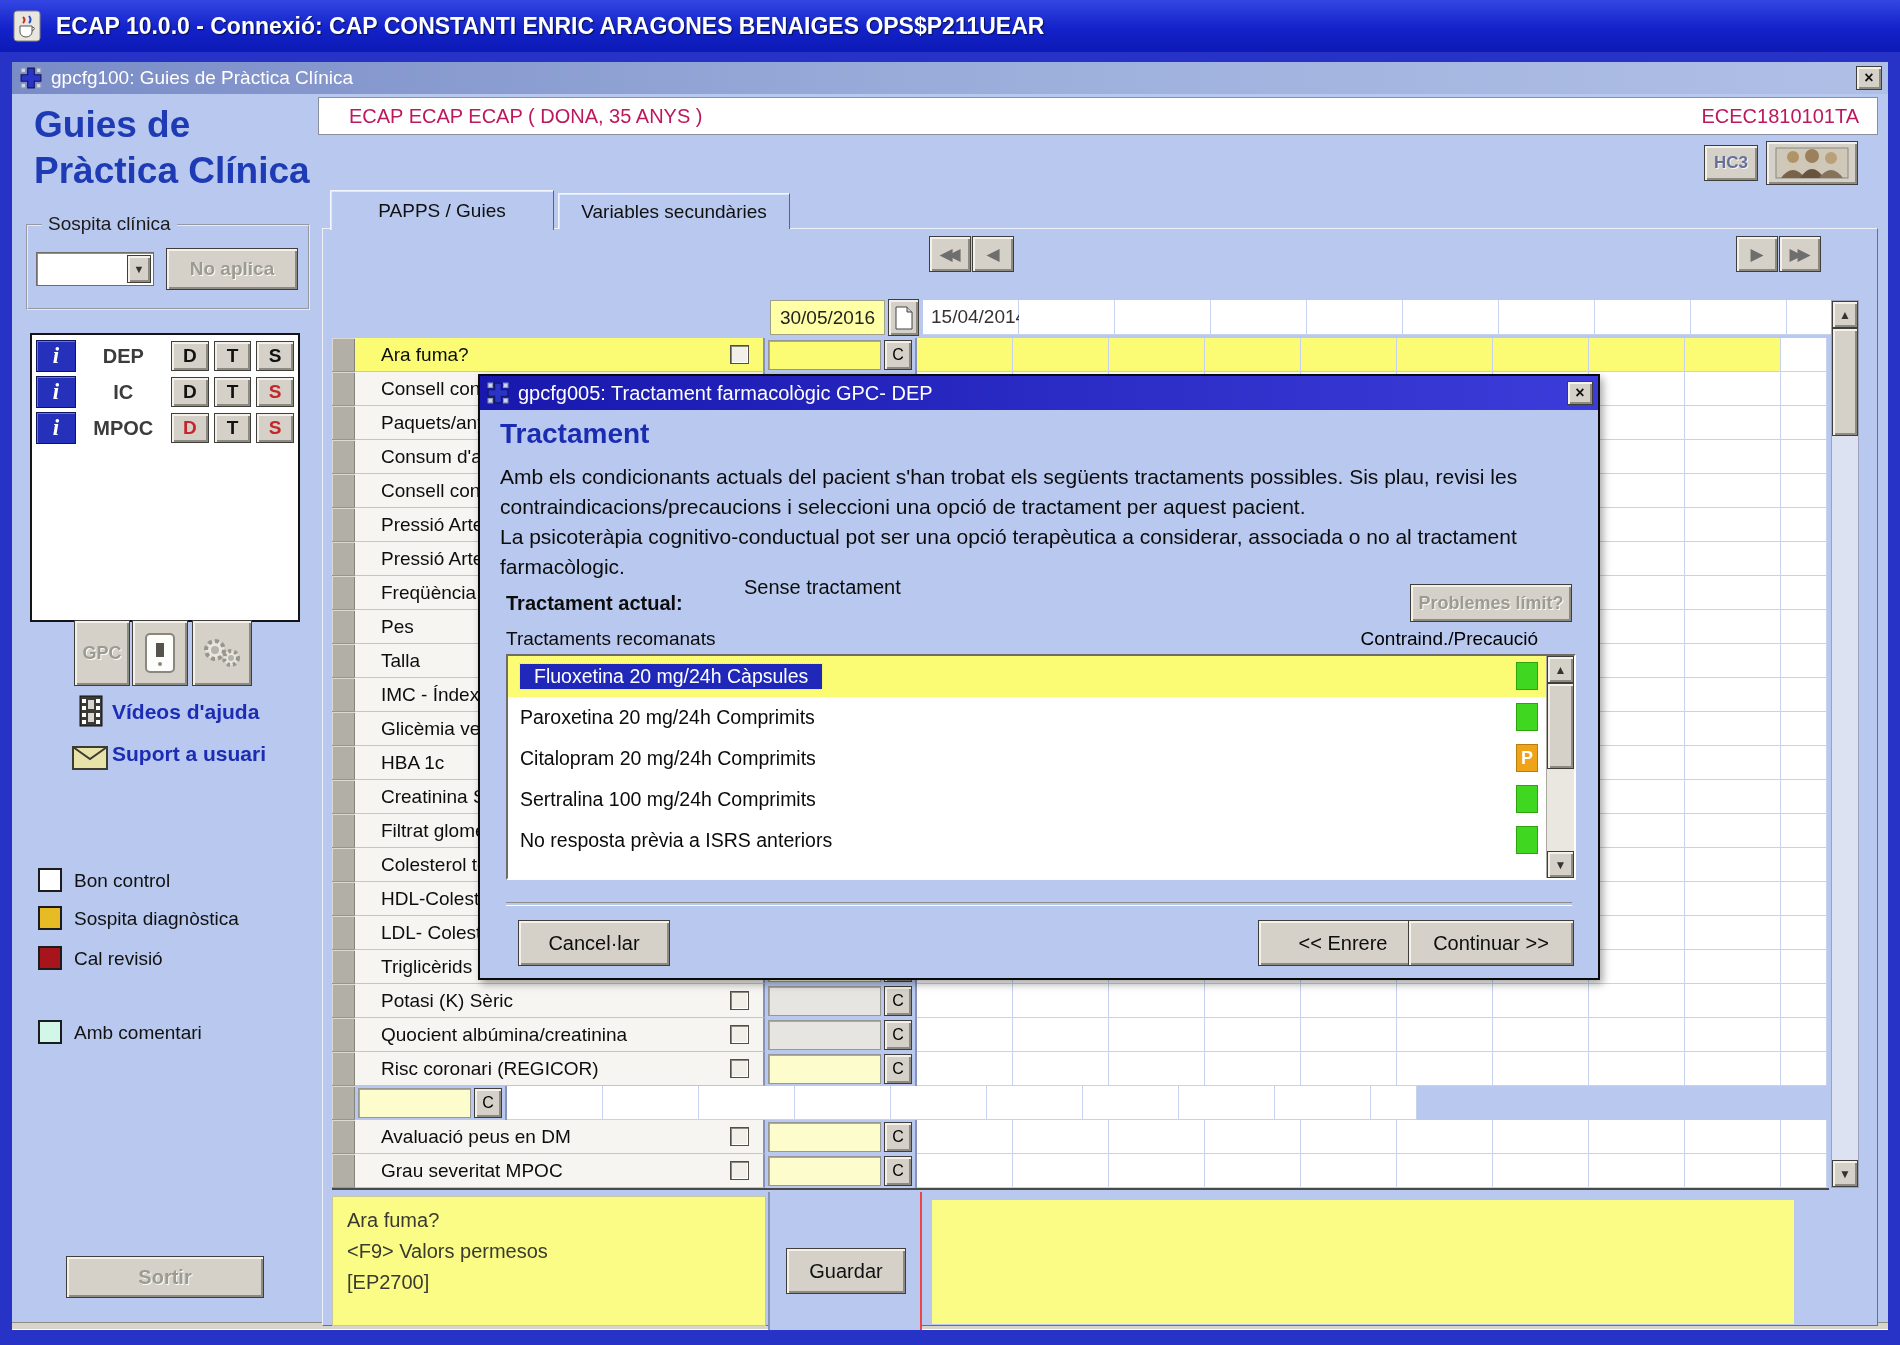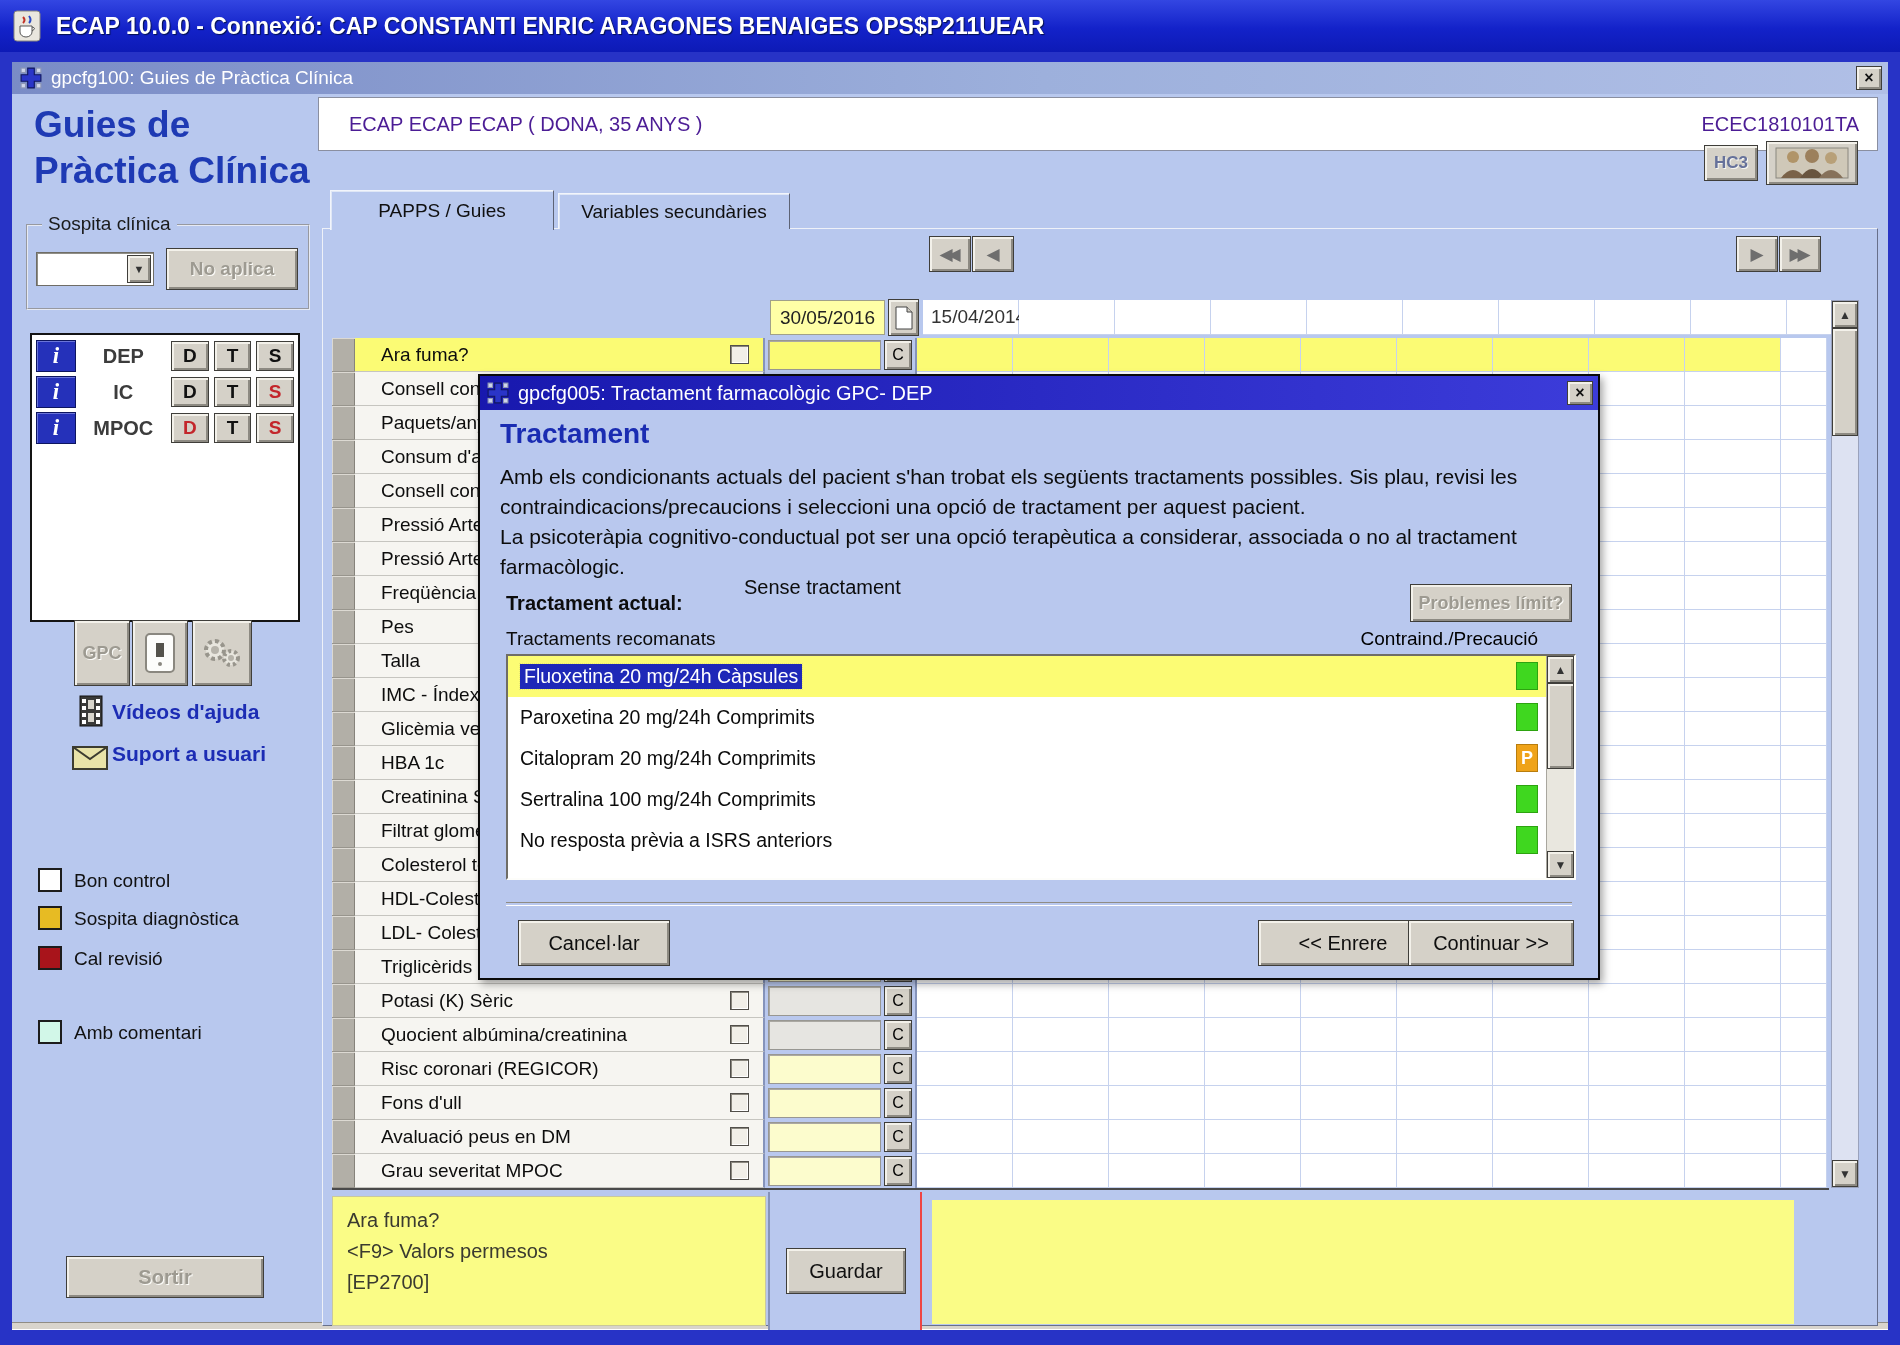"ECAP ECAP ECAP ( DONA," .patientbar { color: #4c1d95 -> #be185d; height: 54px -> 38px }
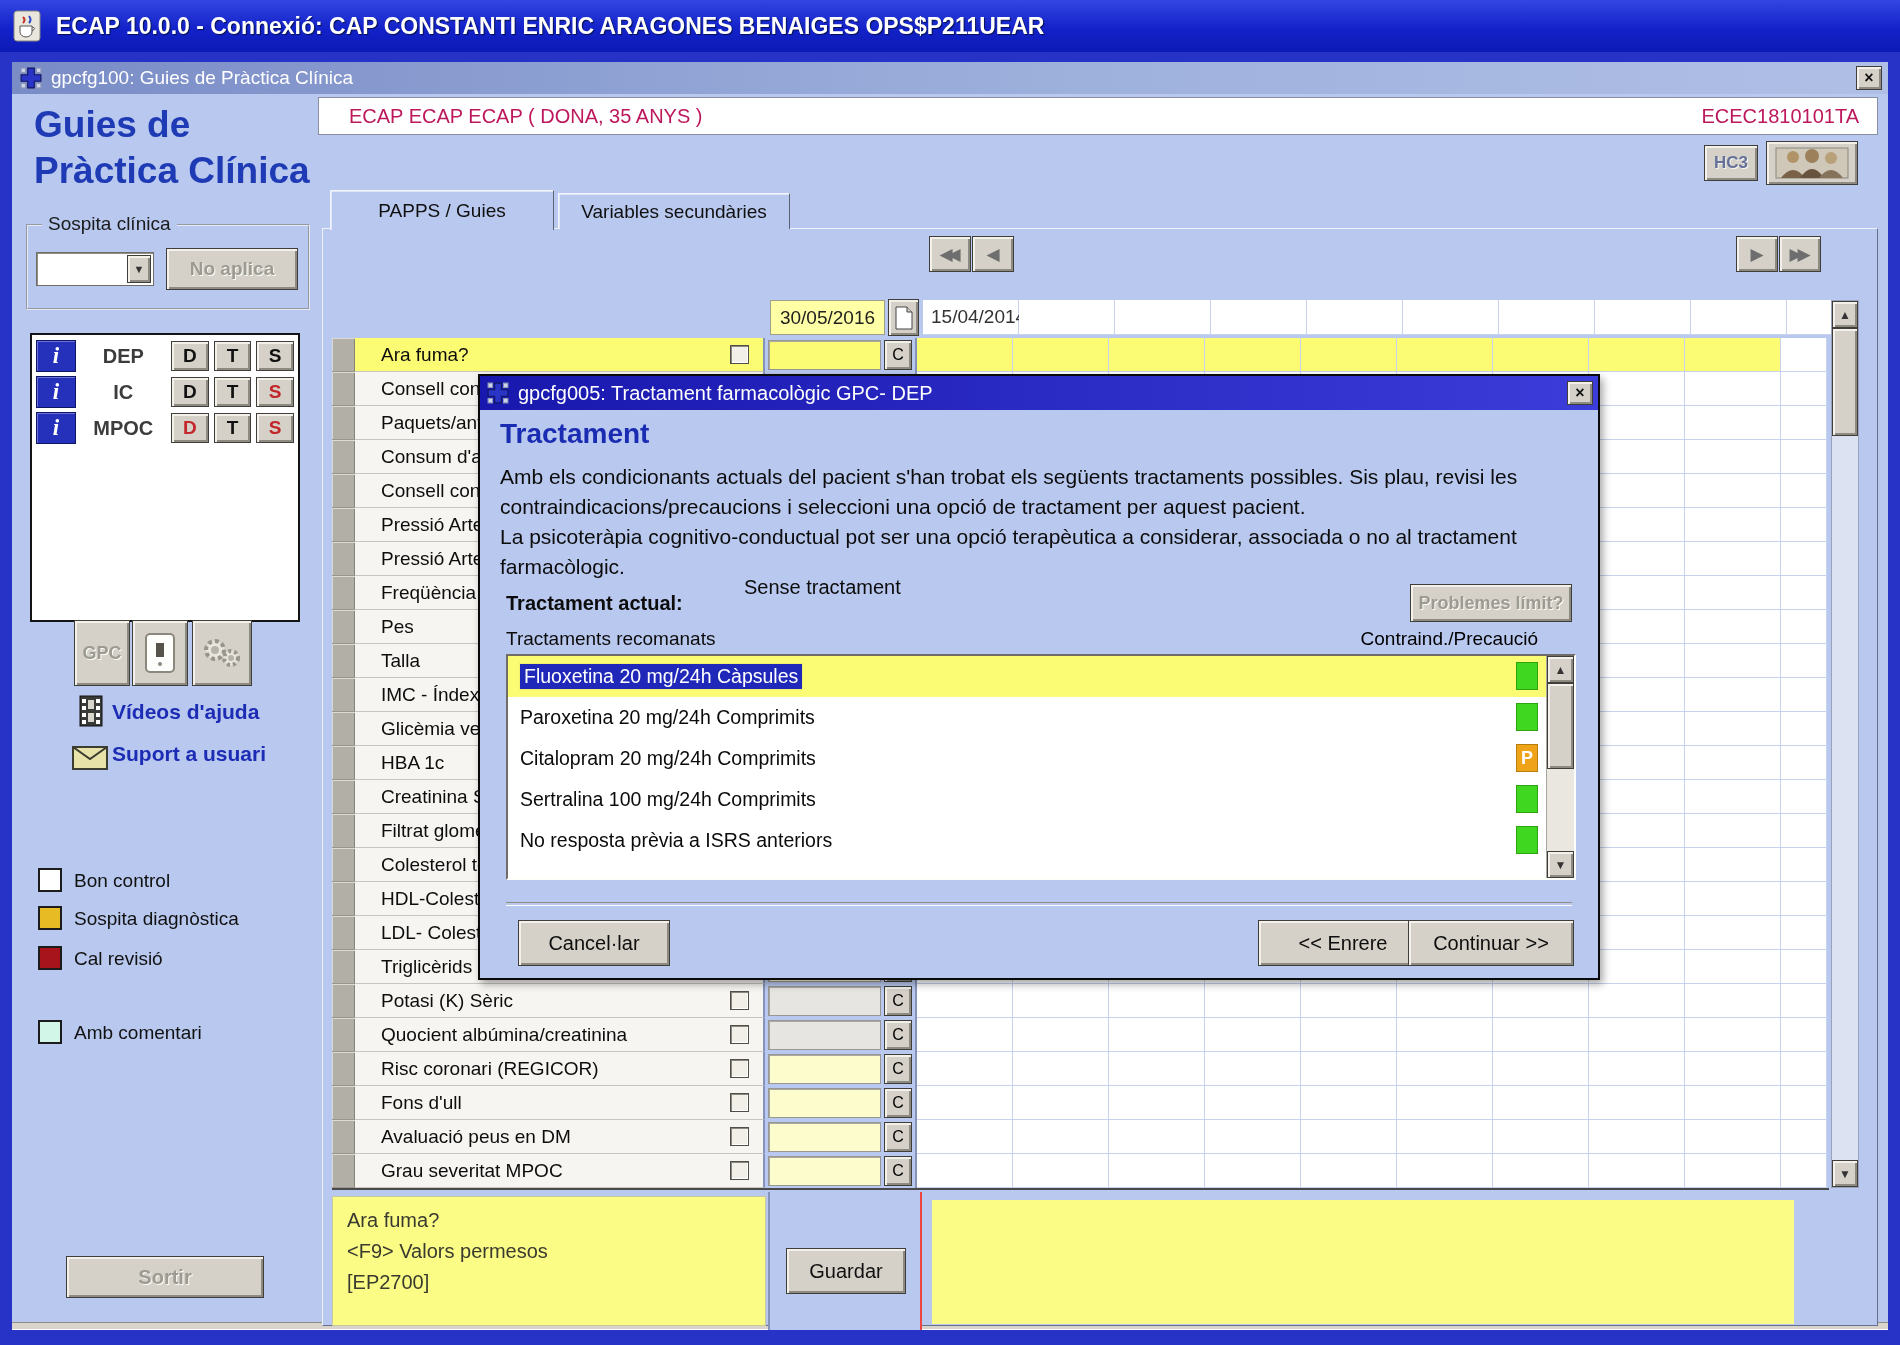"Fluoxetina 20 mg/24h Càpsules" .trow.sel .tname { padding: 1px 4px -> 1px 14px }
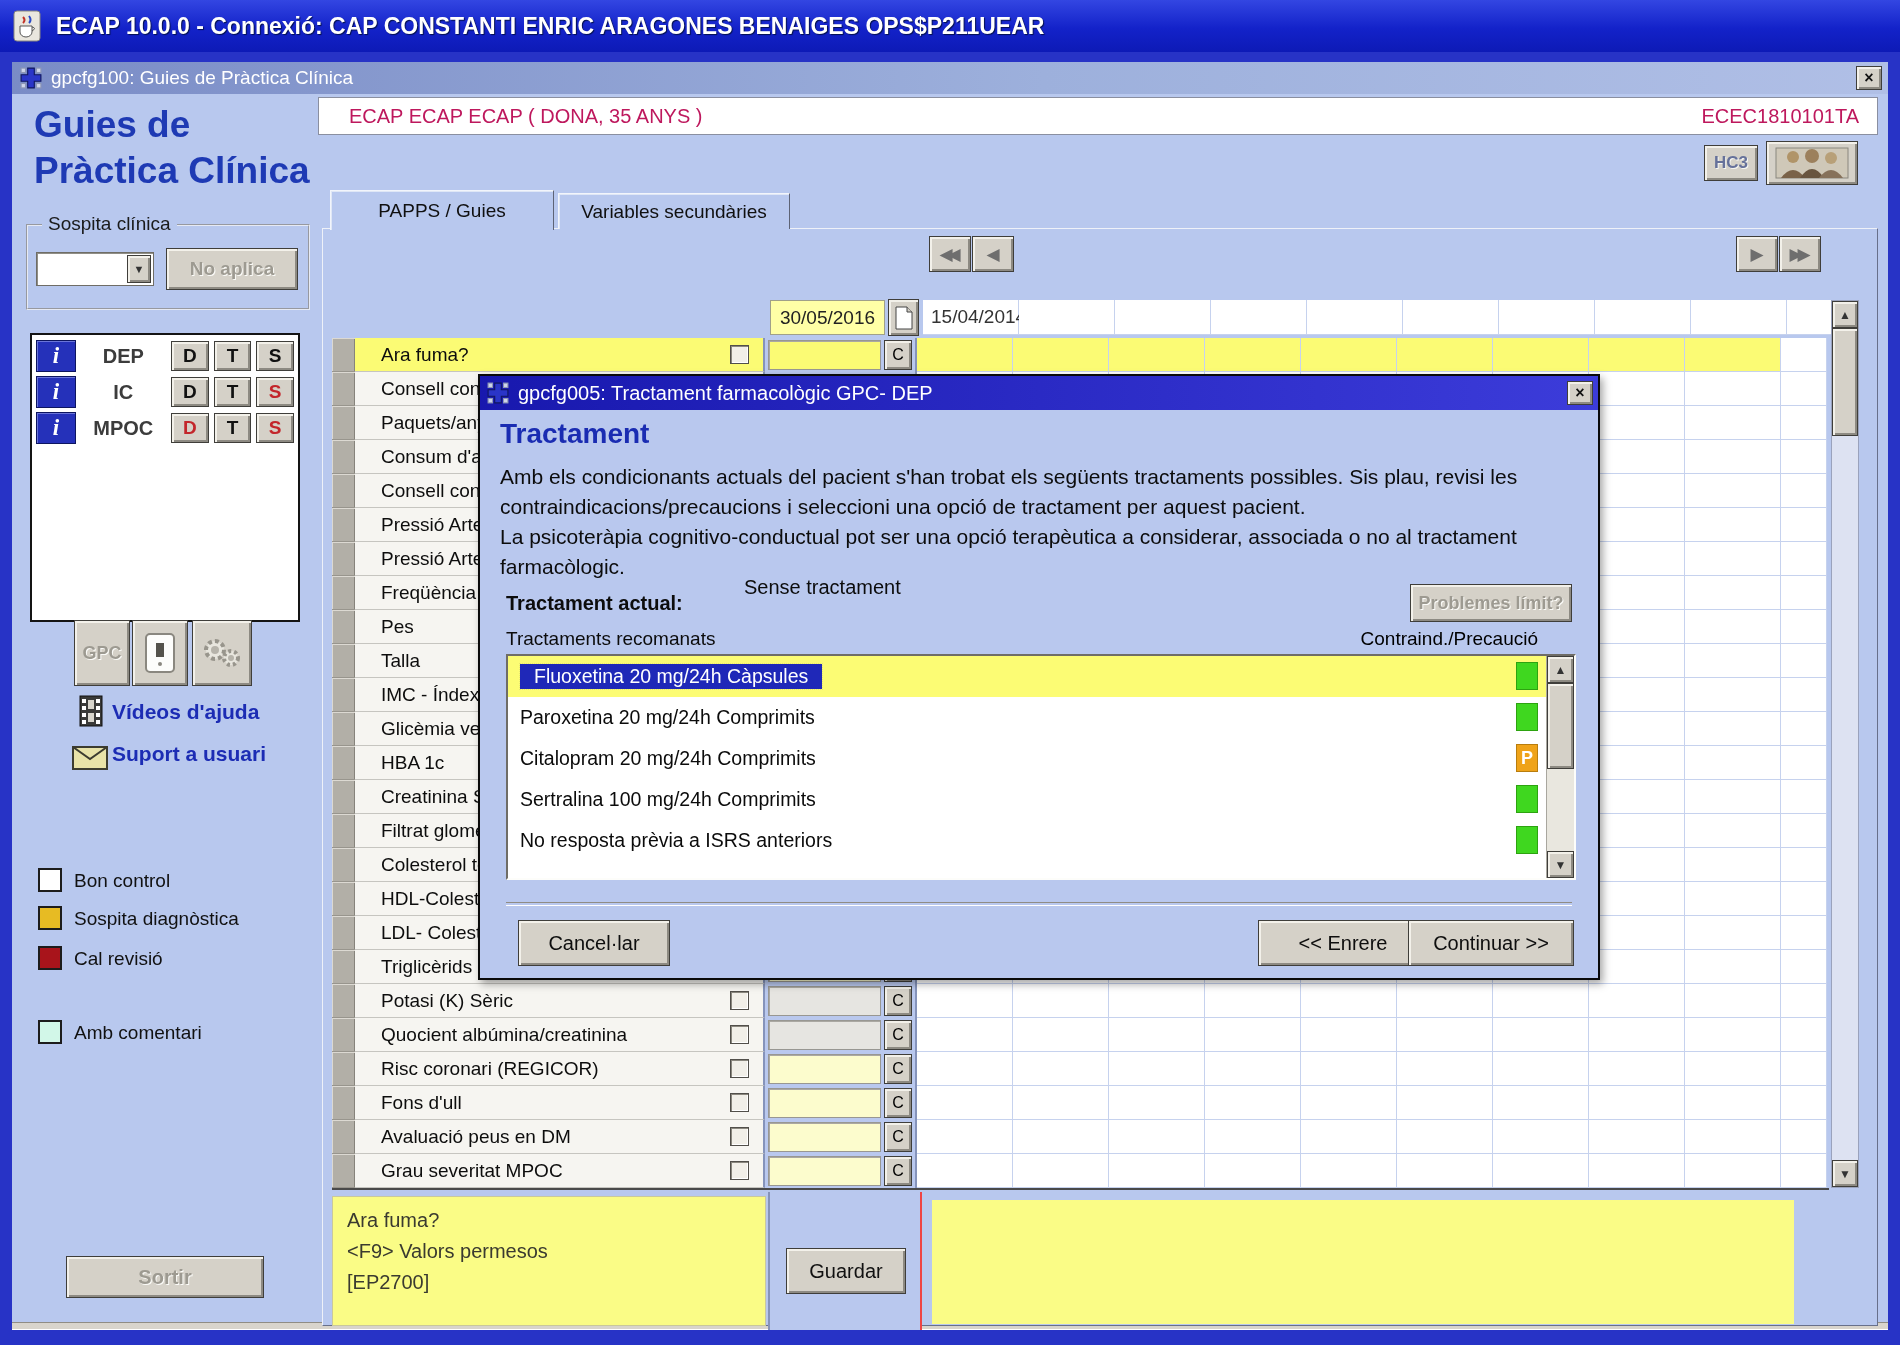"Fons d'ull" div.rlabel { html: <div> <span>Fons d'ull</span> <span></span> </div> -> none }
